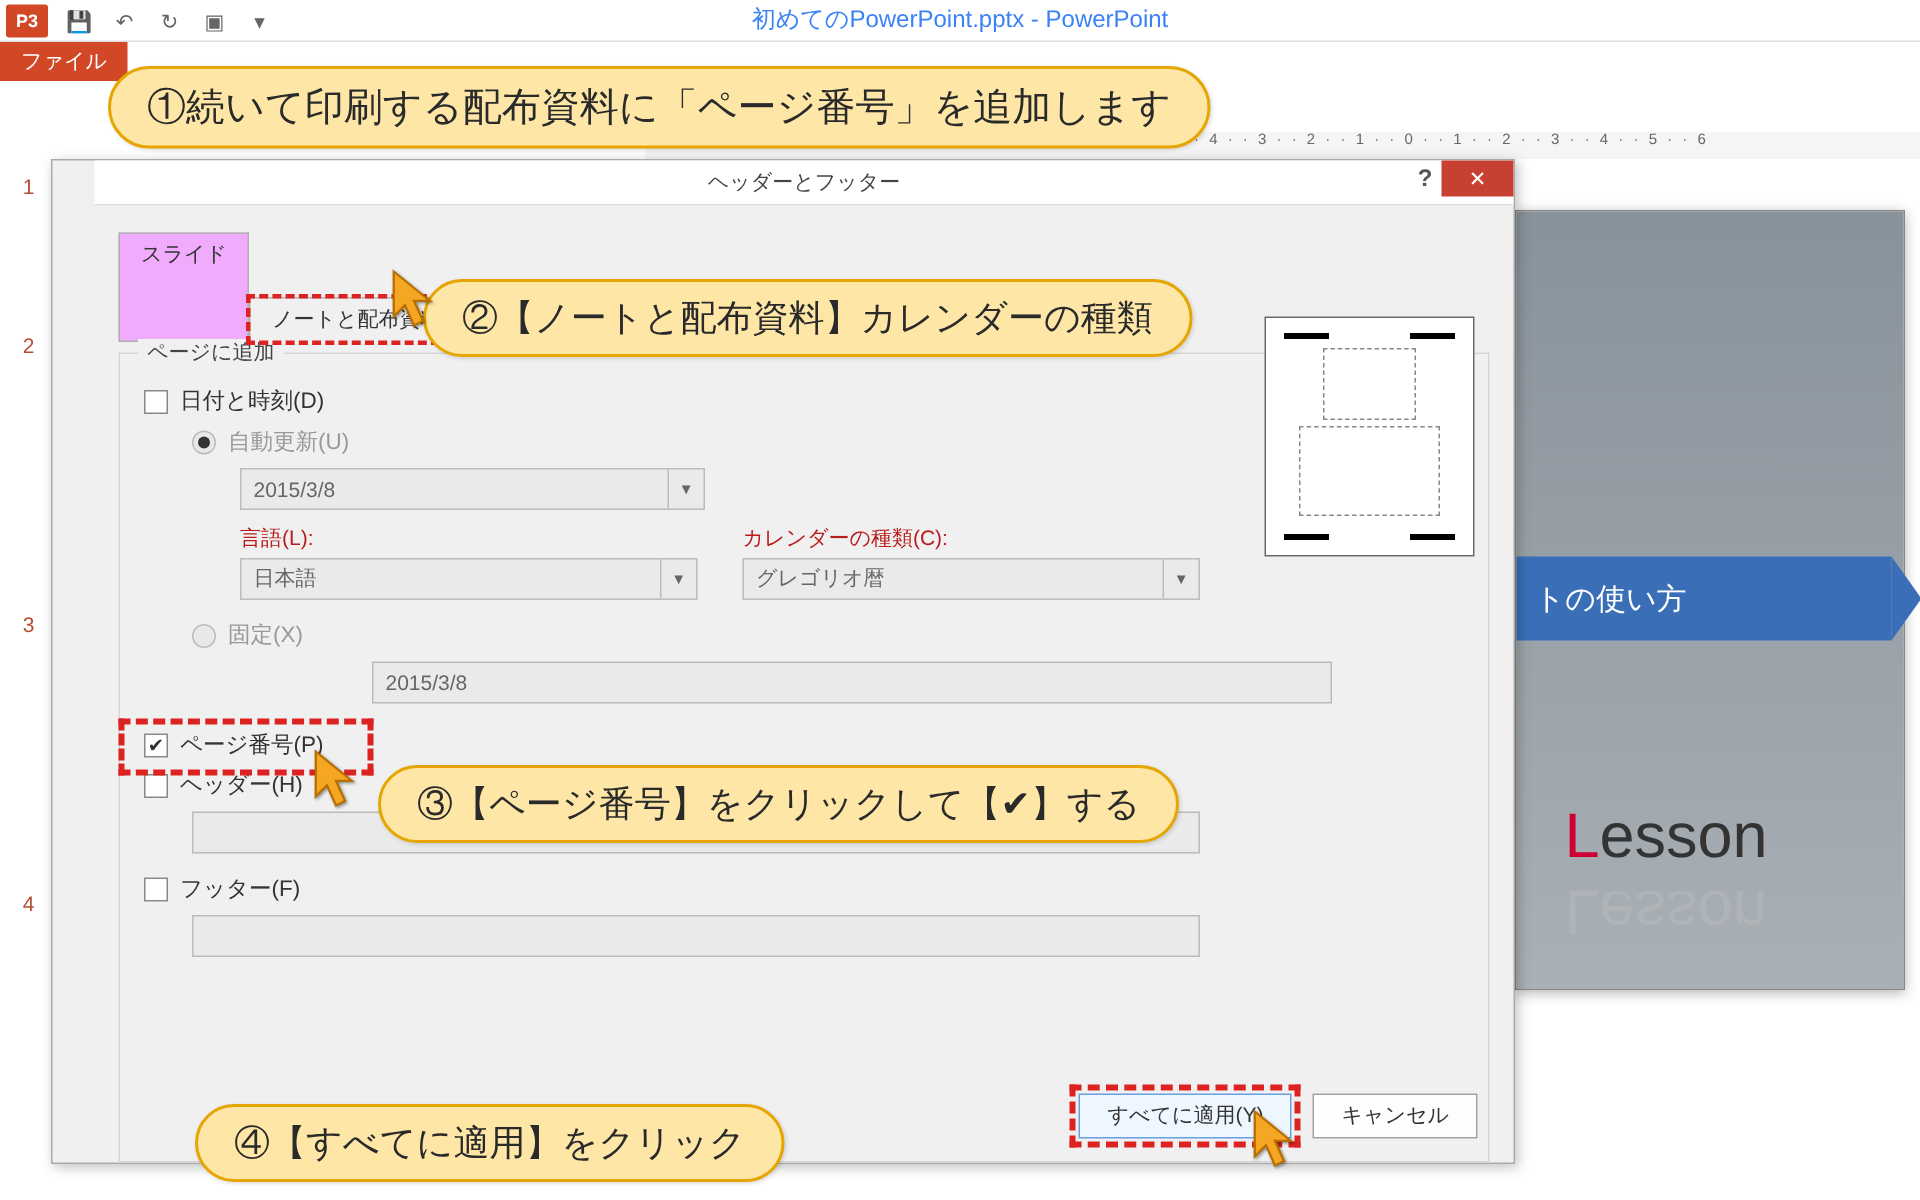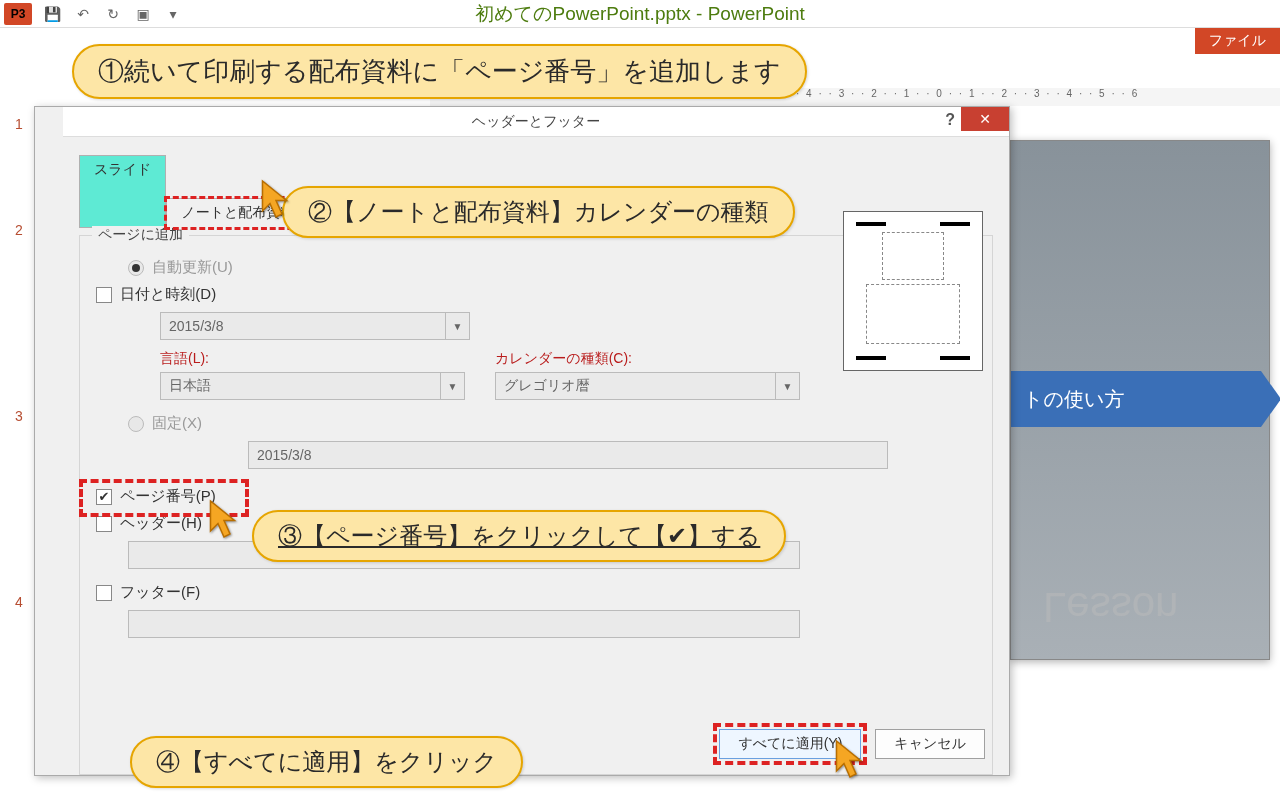"P3" .app-icon { color: #000000 -> #ffffff }
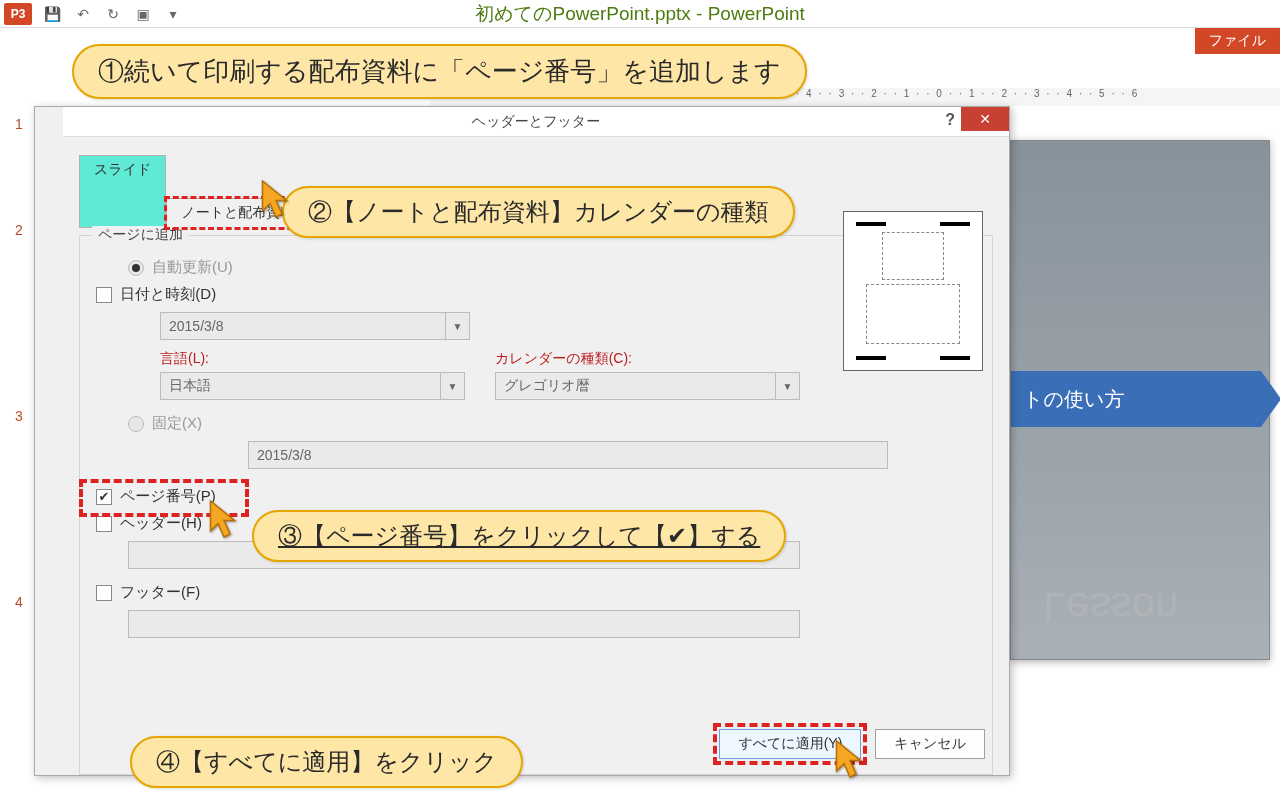"初めてのPowerPoint.pptx - PowerPoint" .title-text { color: #4d7c0f -> #3b82f6; font-size: 19px -> 16px }
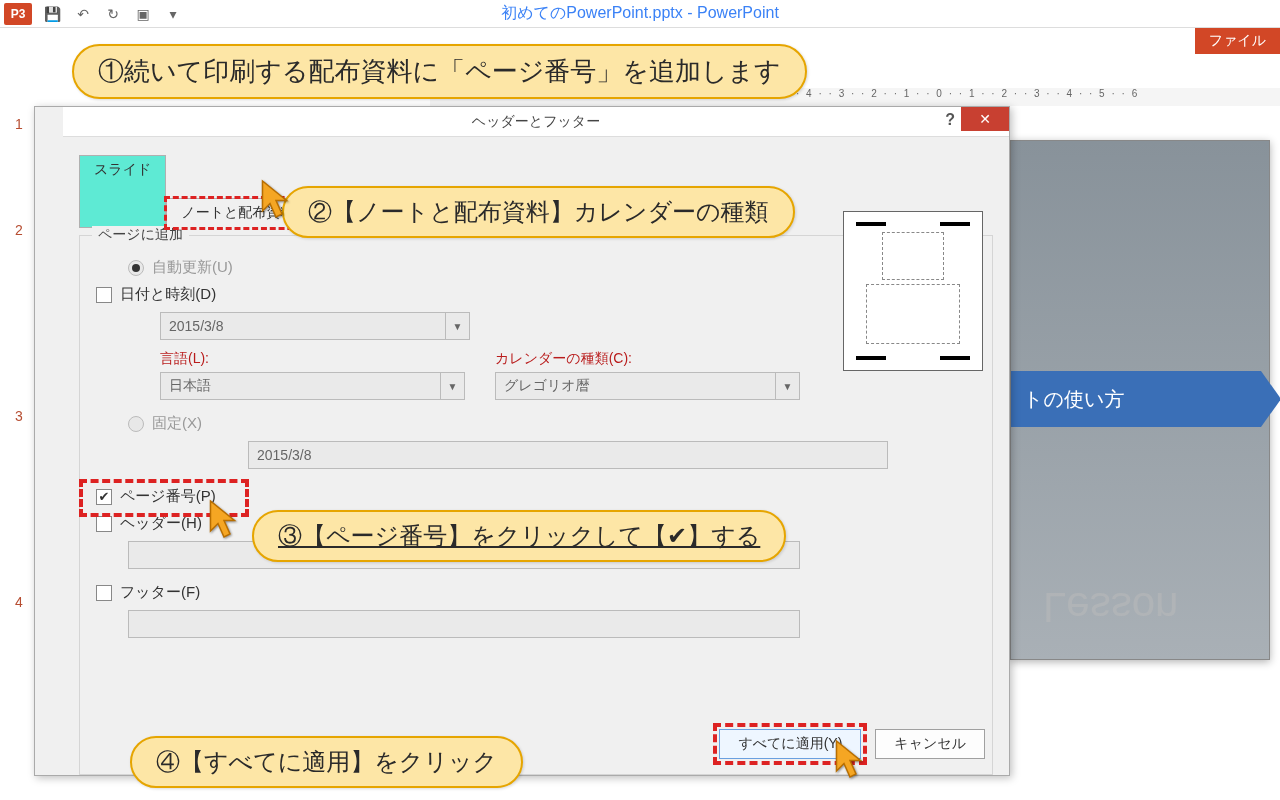"ファイル" .ribbon-tabs { justify-content: flex-end -> none }
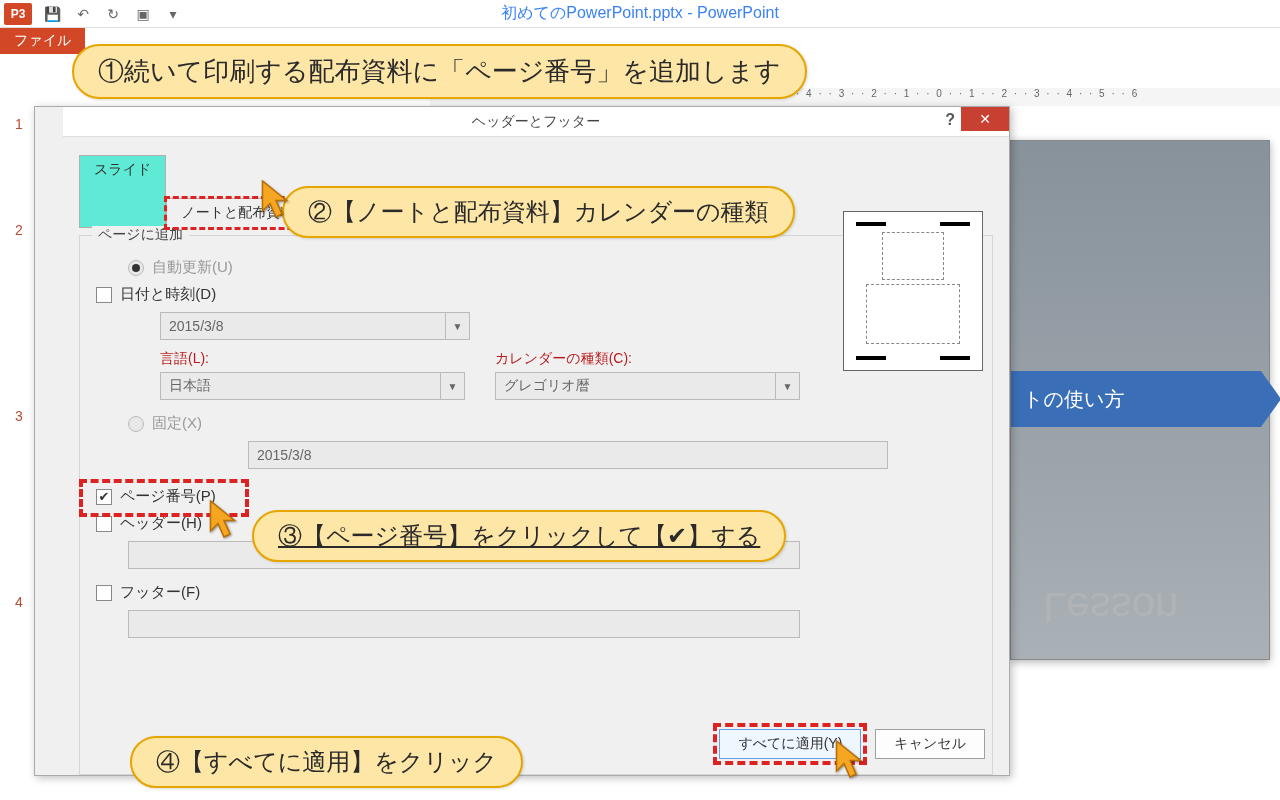"スライド" .tab { background: #5eead4 -> #f0abfc }
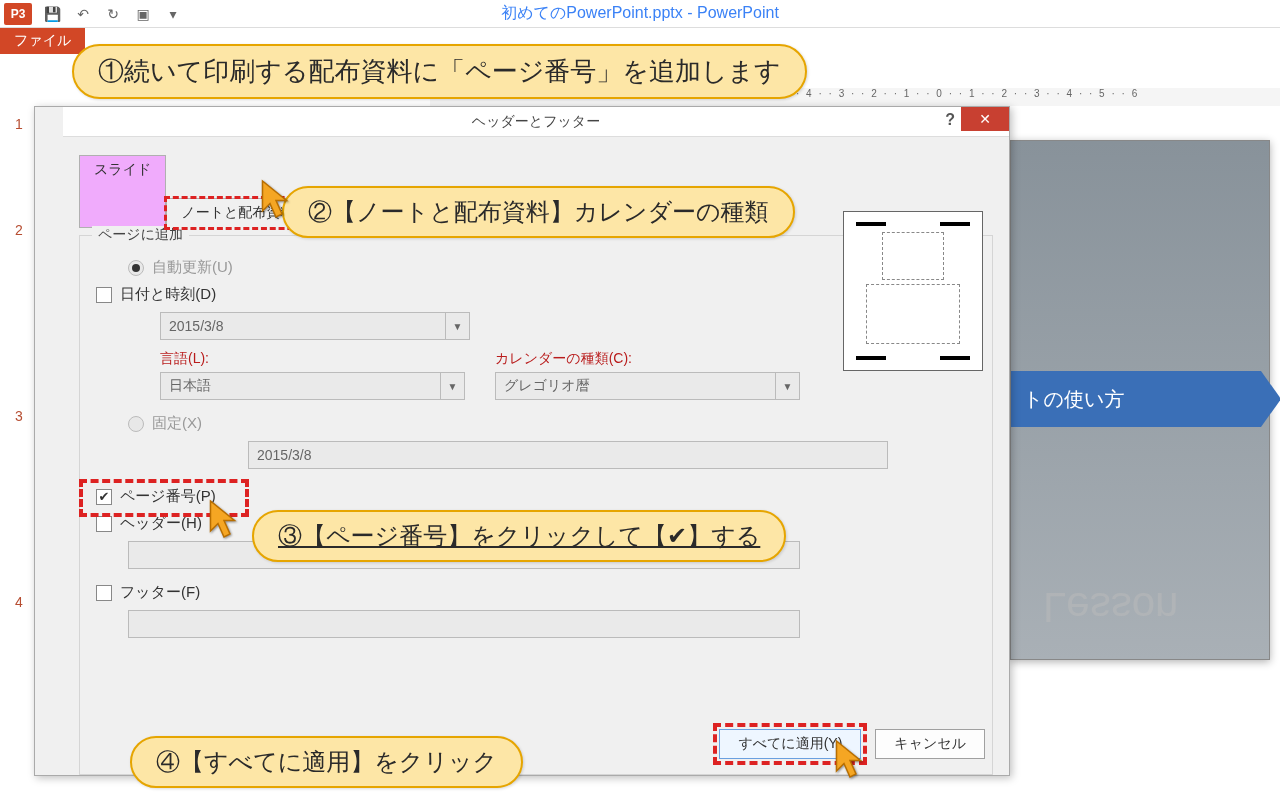"自動更新(U)" div.form-row { order: before "日付と時刻(D)" -> after "日付と時刻(D)" }
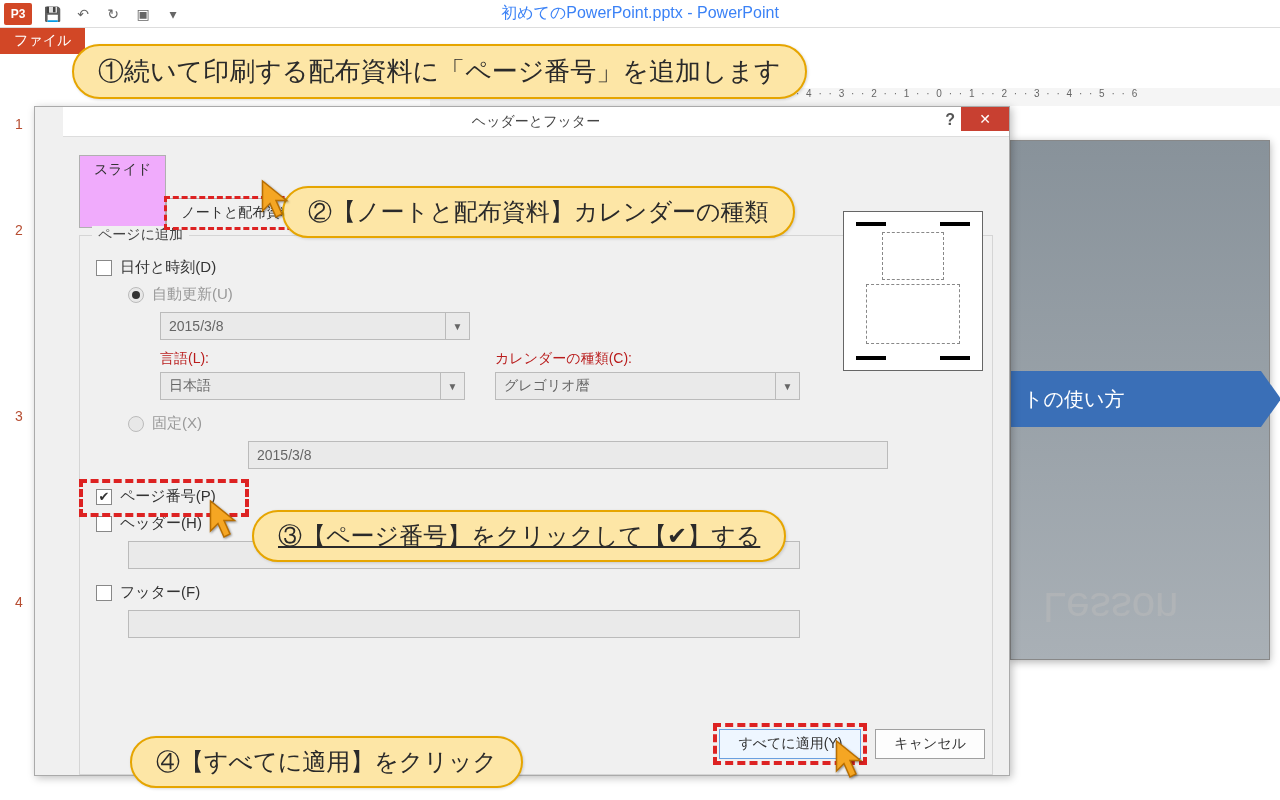"③【ページ番号】をクリックして【✔】する" div.callout { text-decoration: underline -> none }
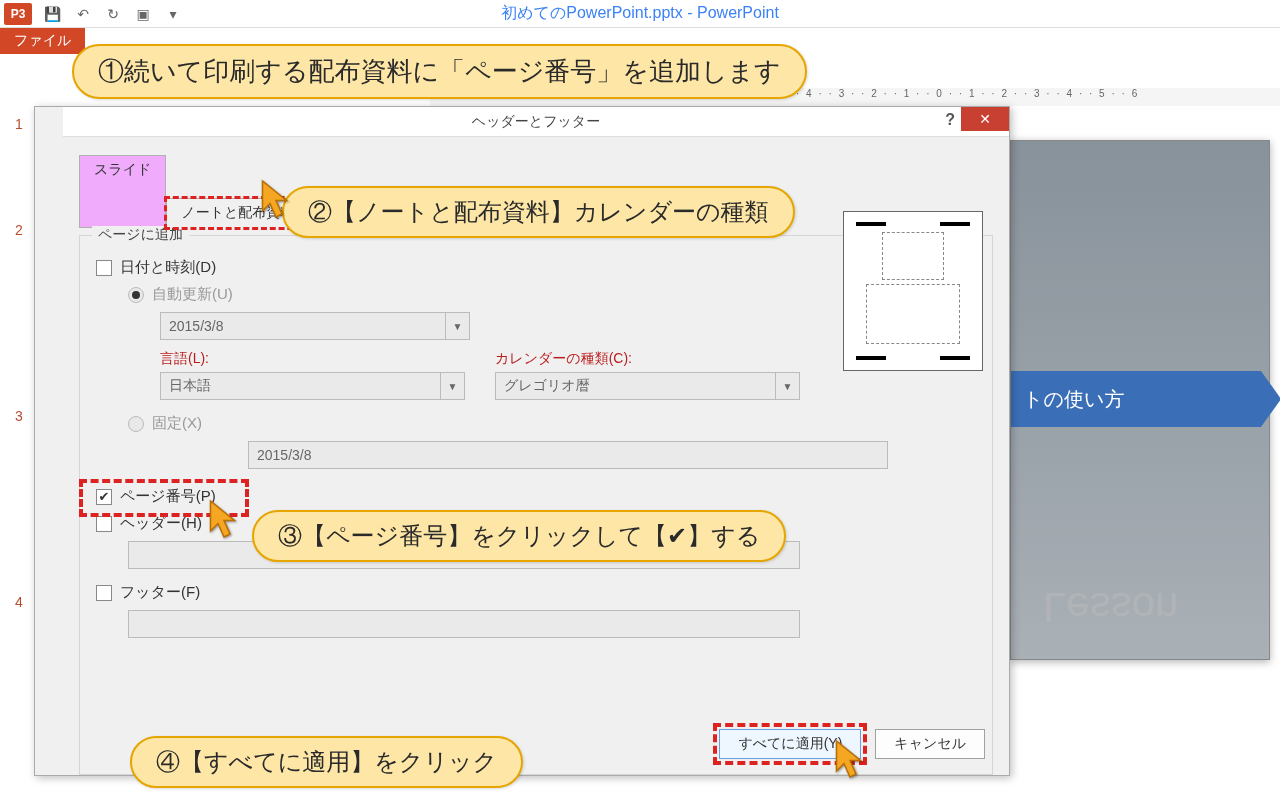"Lesson" div.lesson-text { html: none -> <div><span>L</span><span>esson</span></div> }
